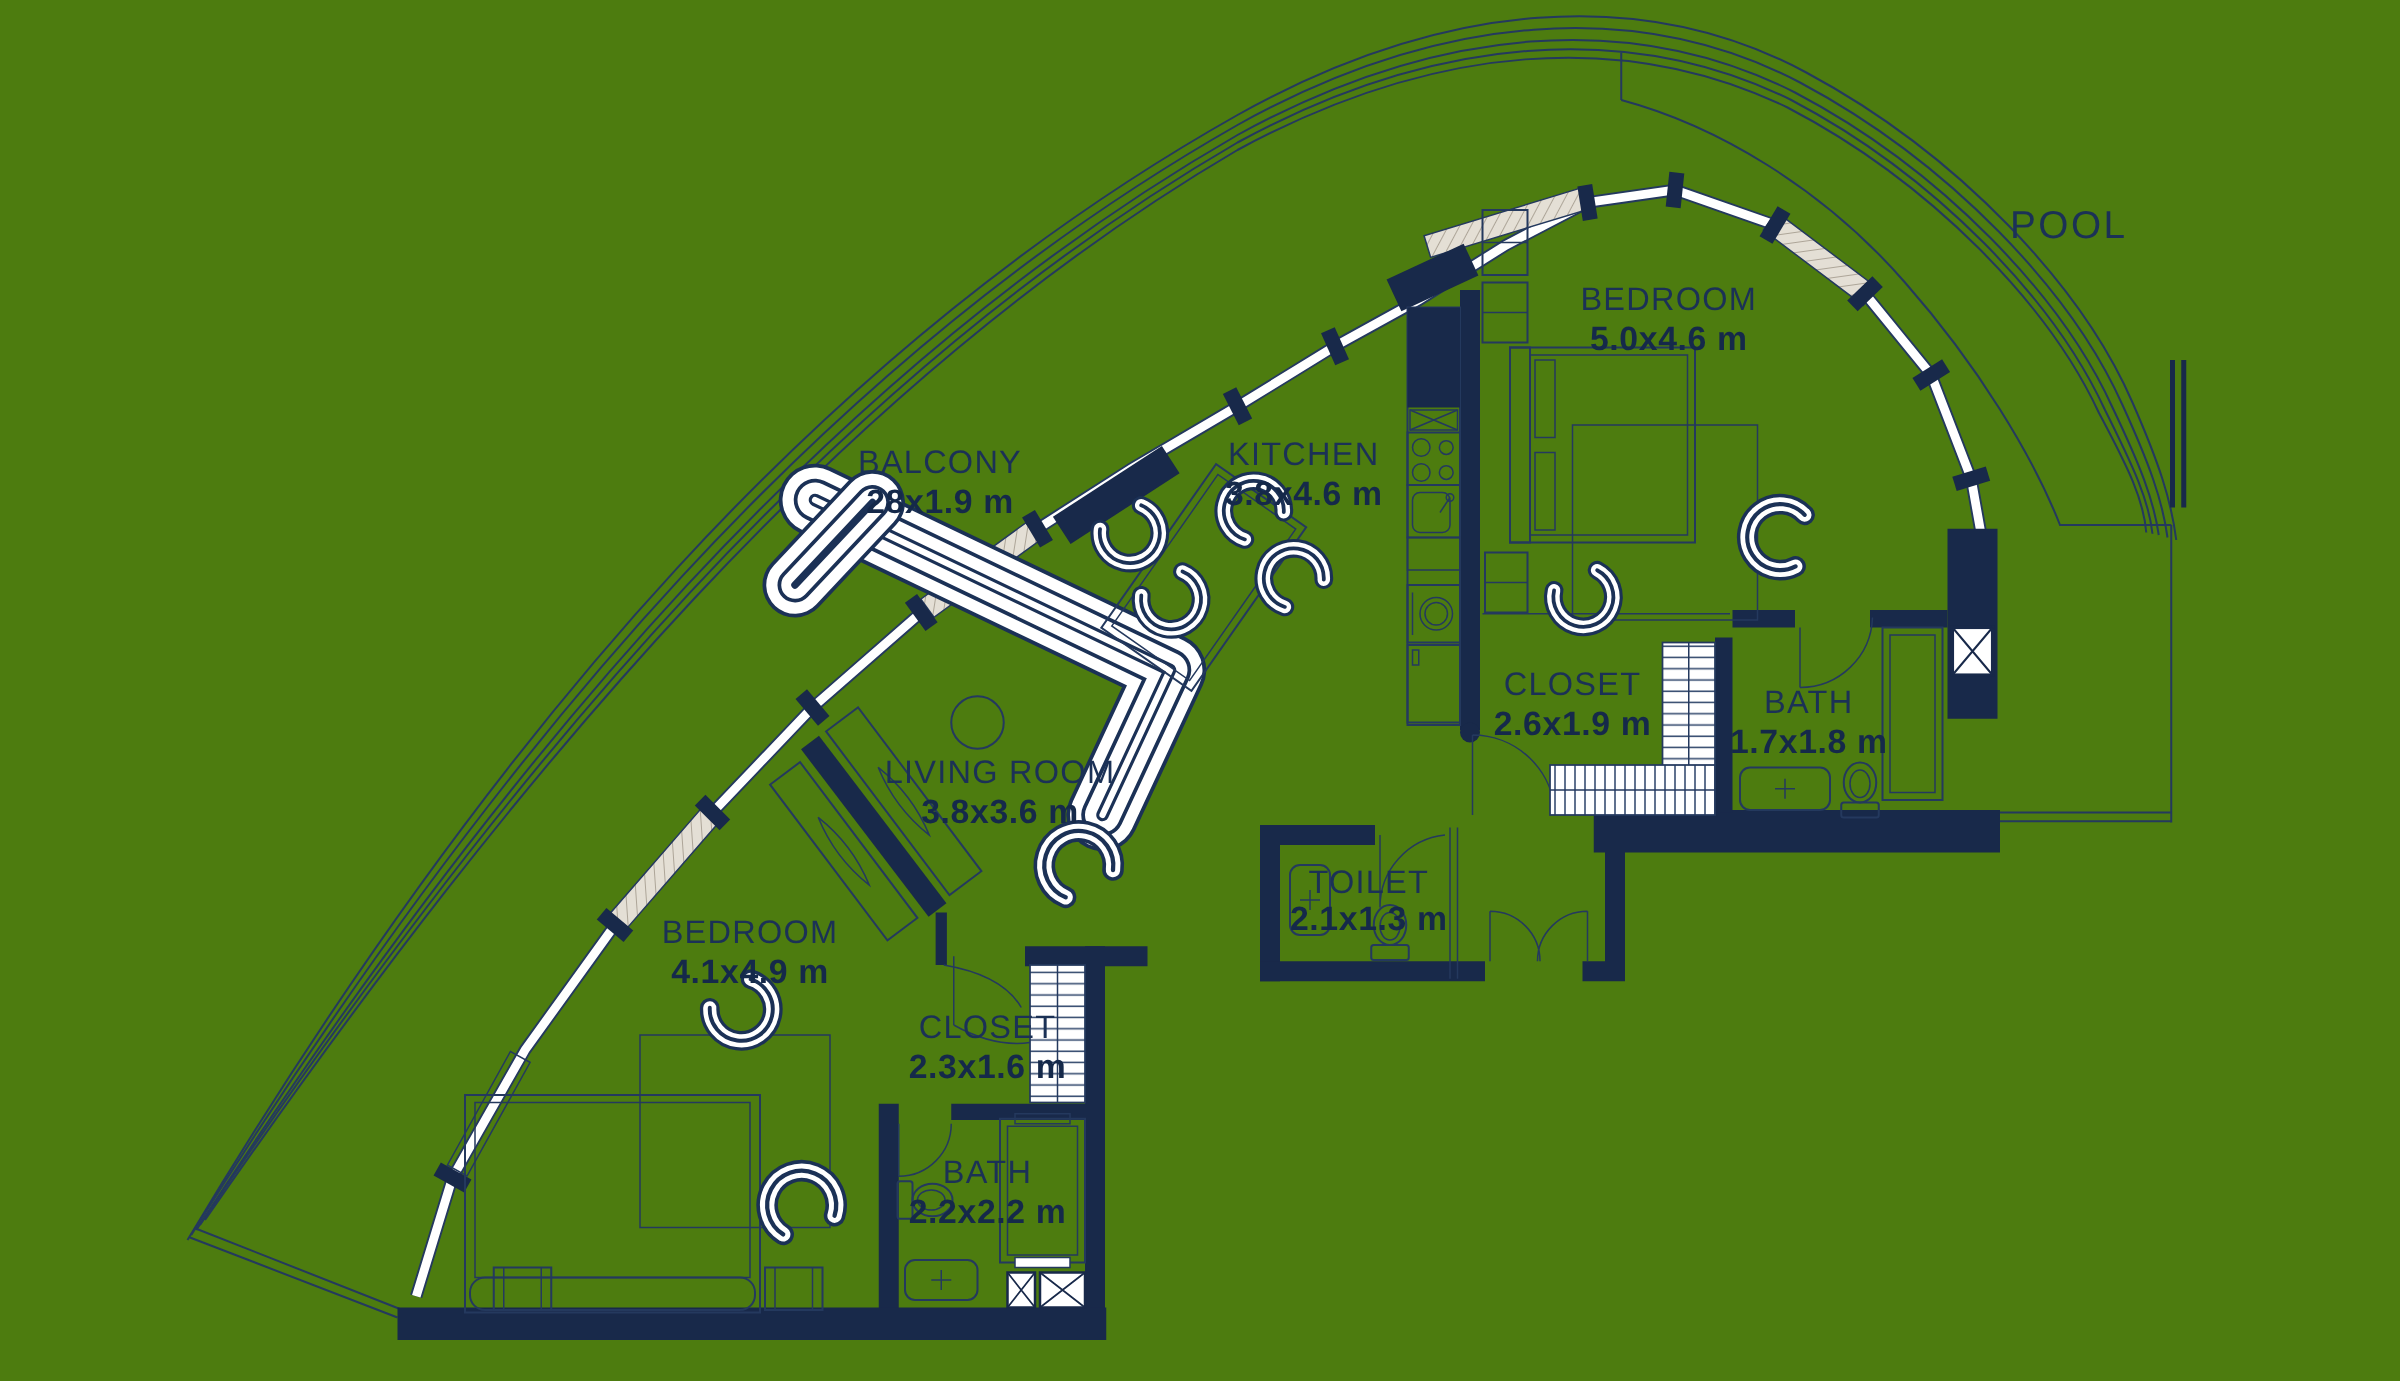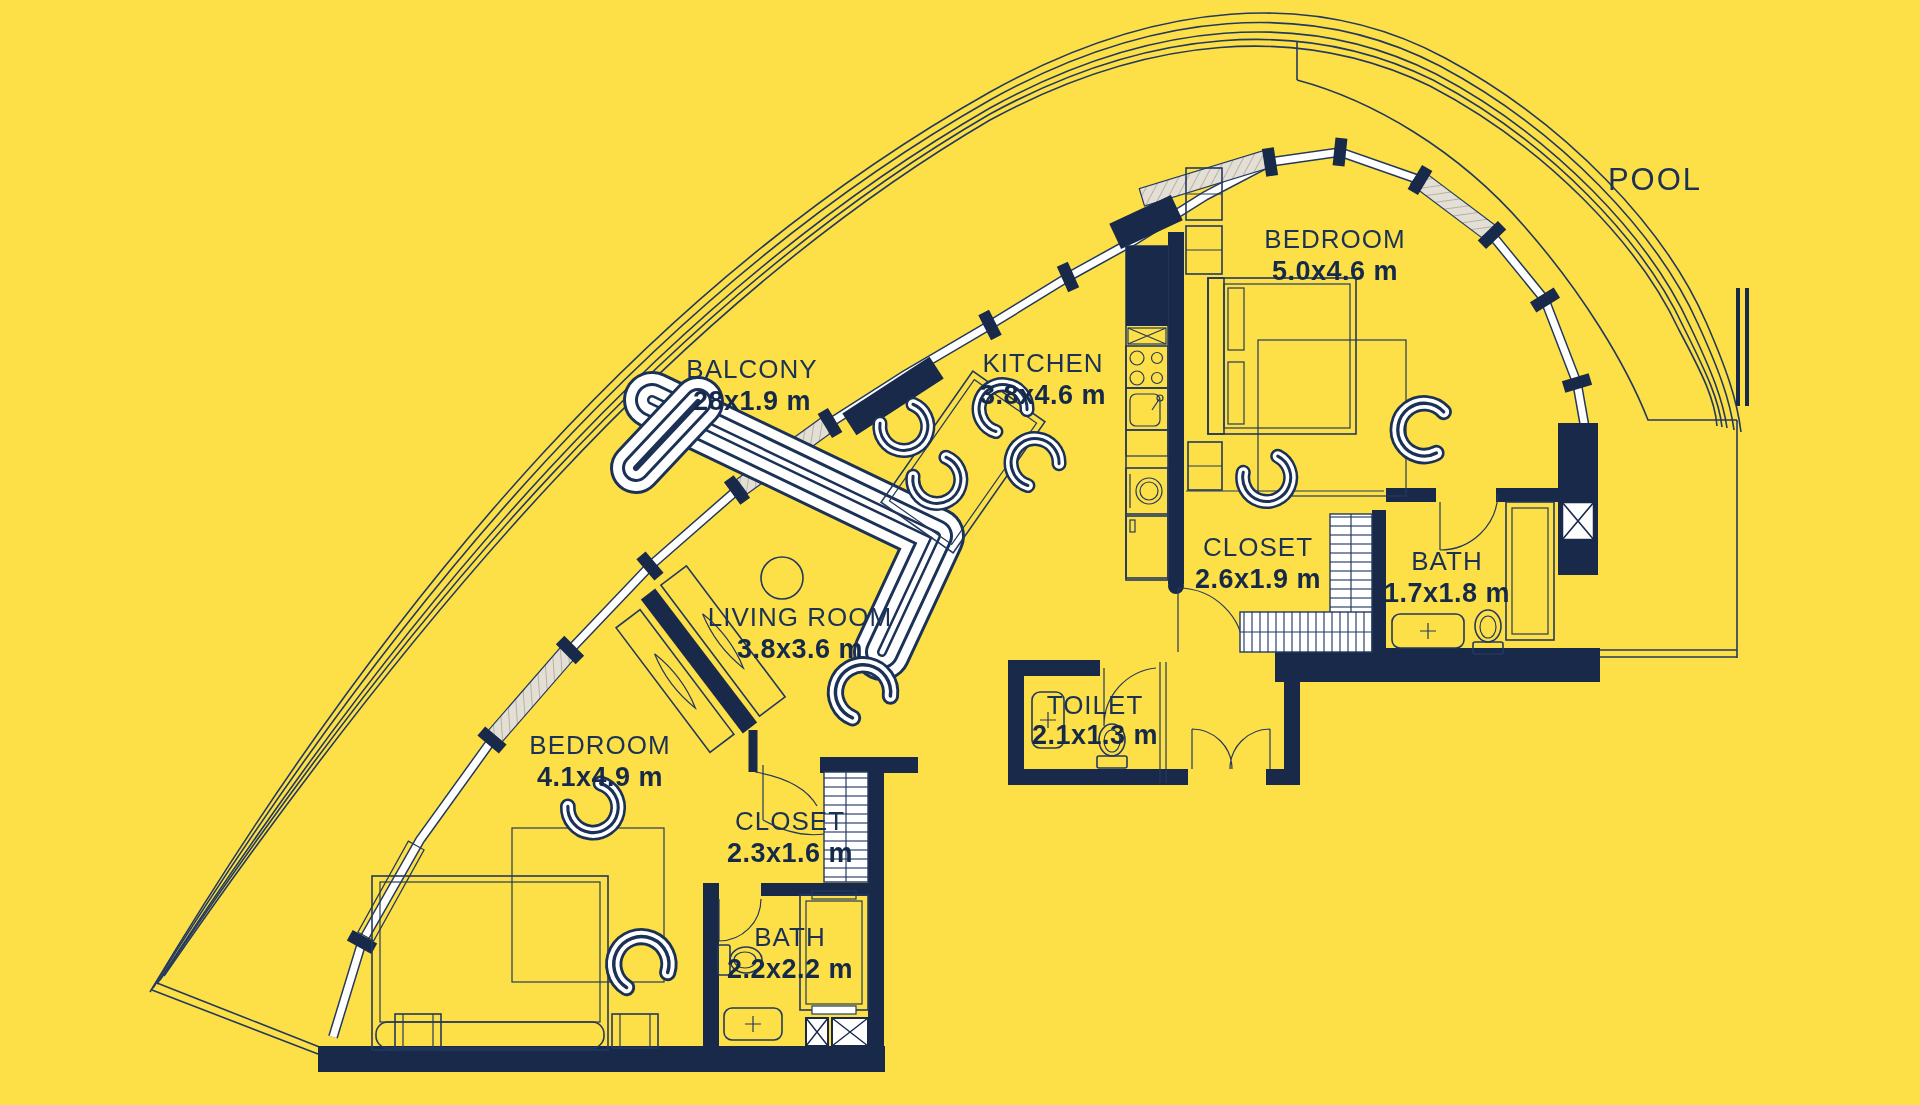"POOL" .stage { background: #fde047 -> #4d7c0f }
